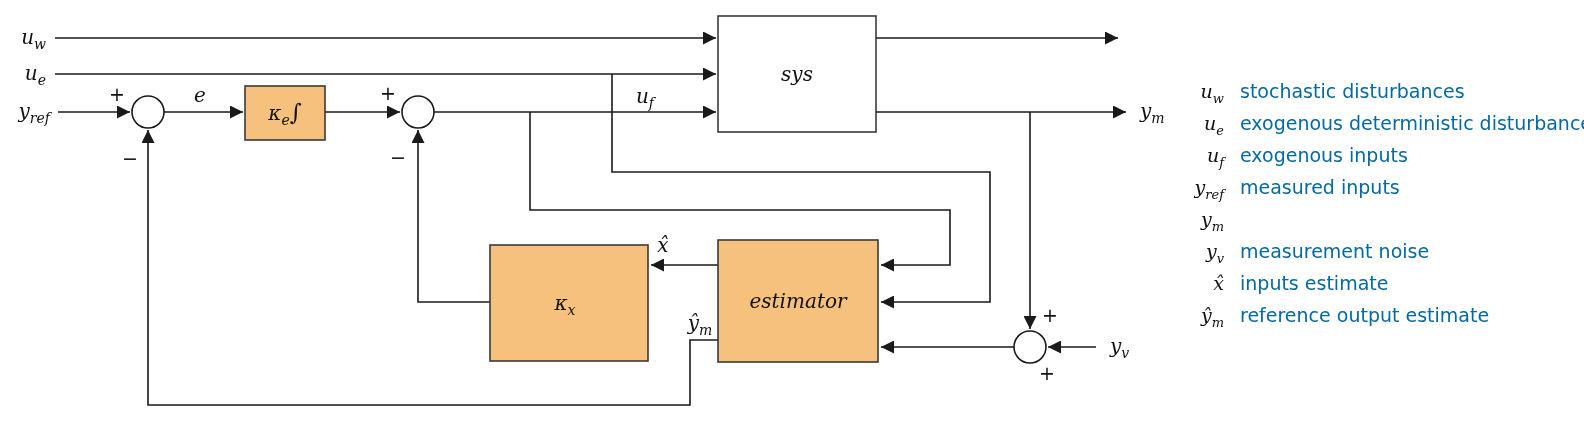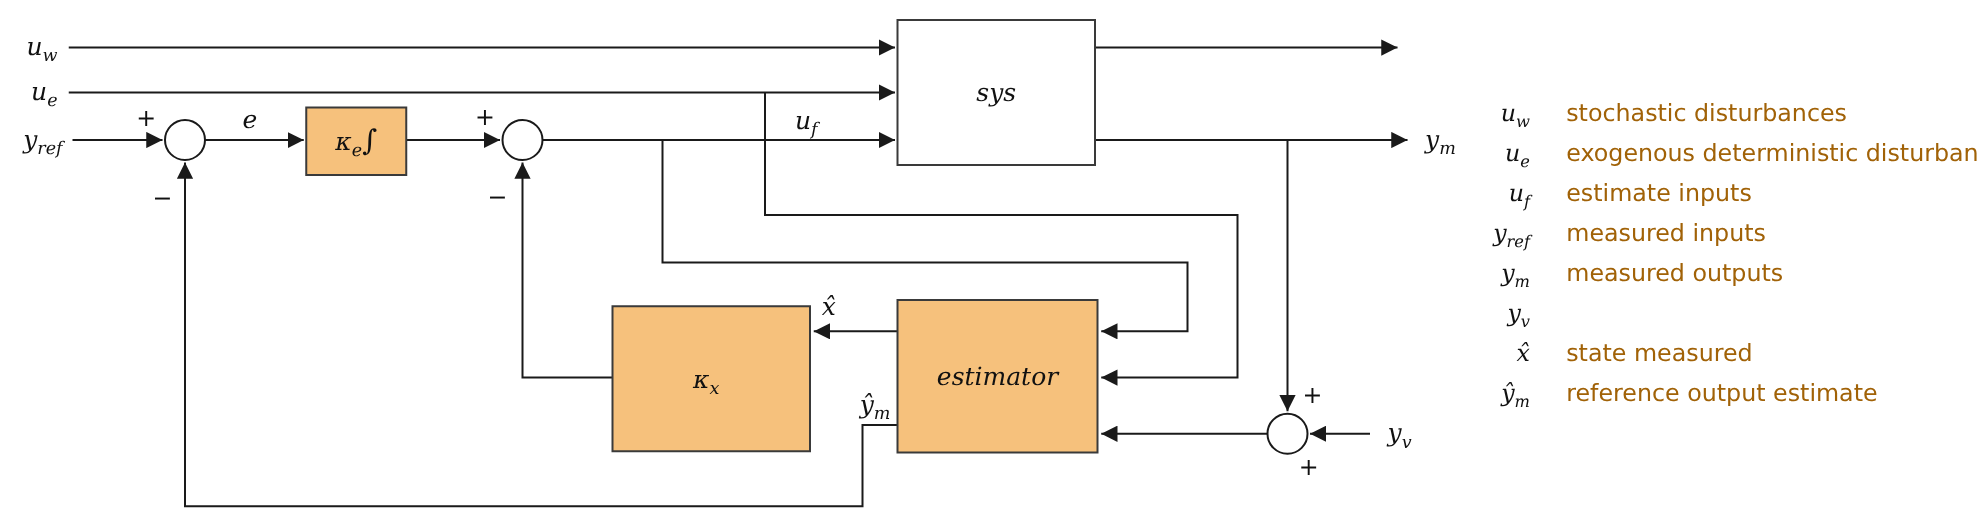"stochastic disturbances" .legend-desc { color: #a16207 -> #0369a1; margin-left: 29px -> 16px }
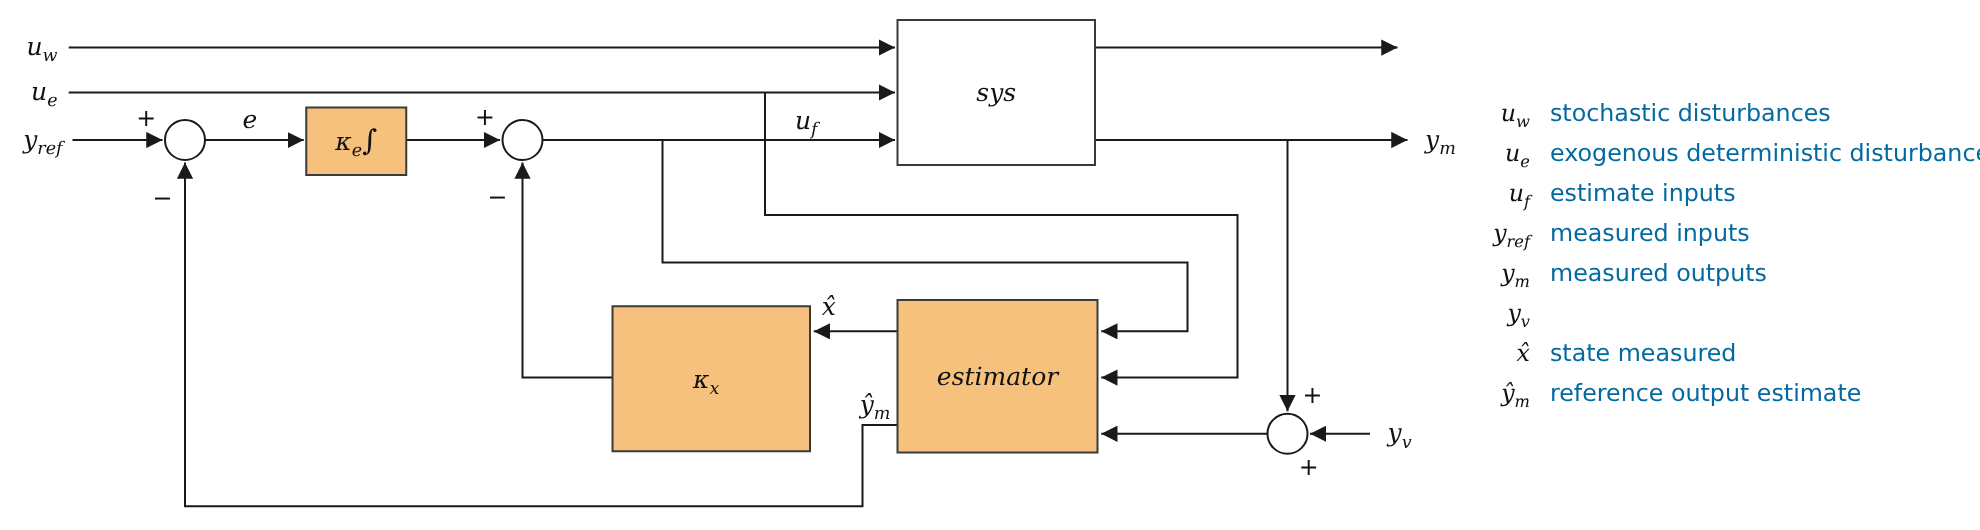"estimate inputs" span.legend-desc { text: estimate -> exogenous }
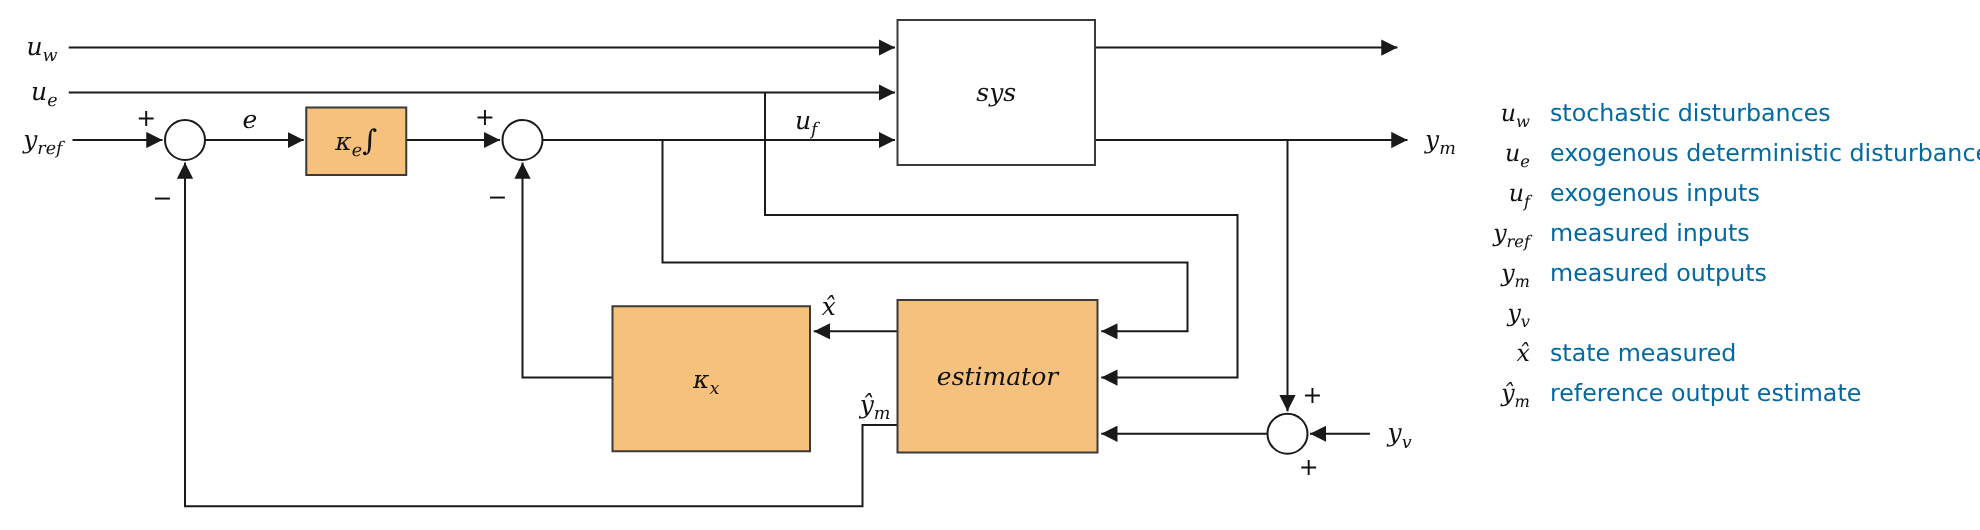"measured outputs" span.legend-desc { html: <span>measured outputs</span> -> none }
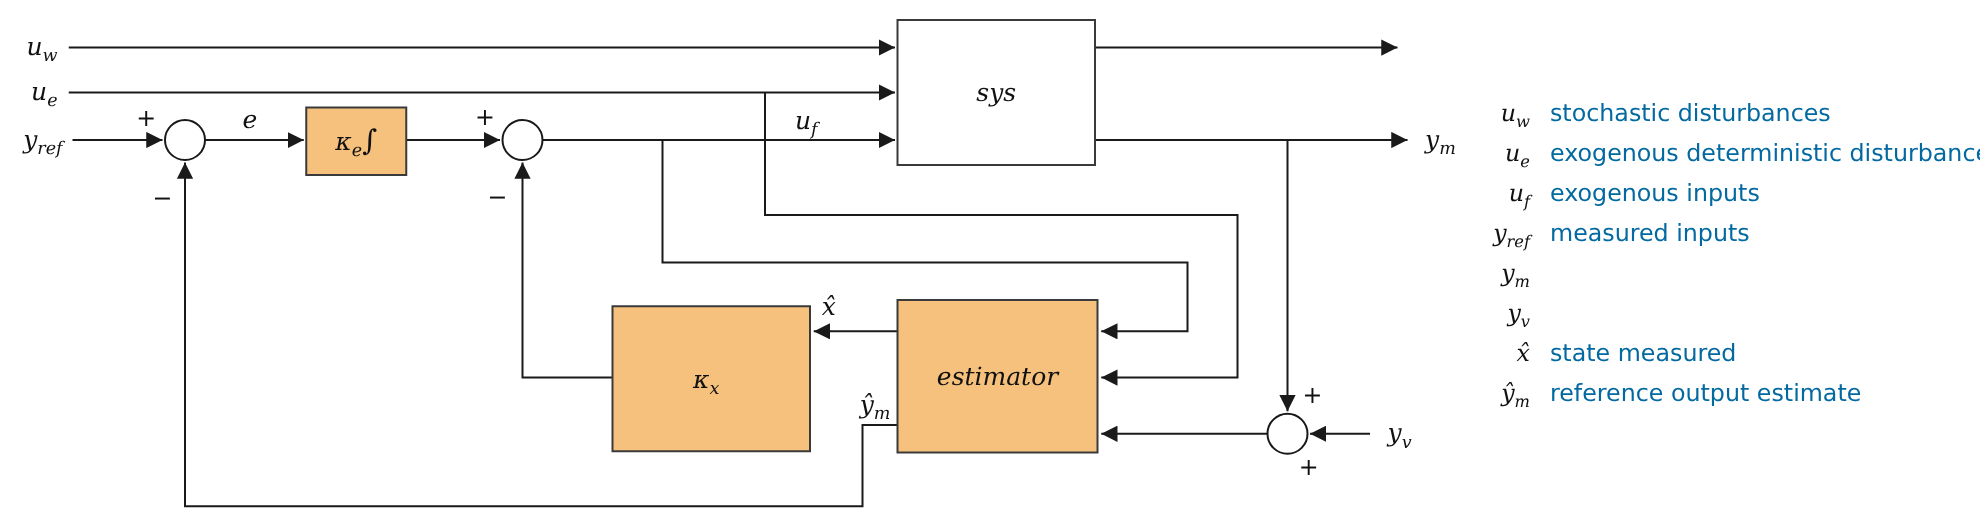"measurement noise" span.legend-desc { html: none -> <span>measurement noise</span> }
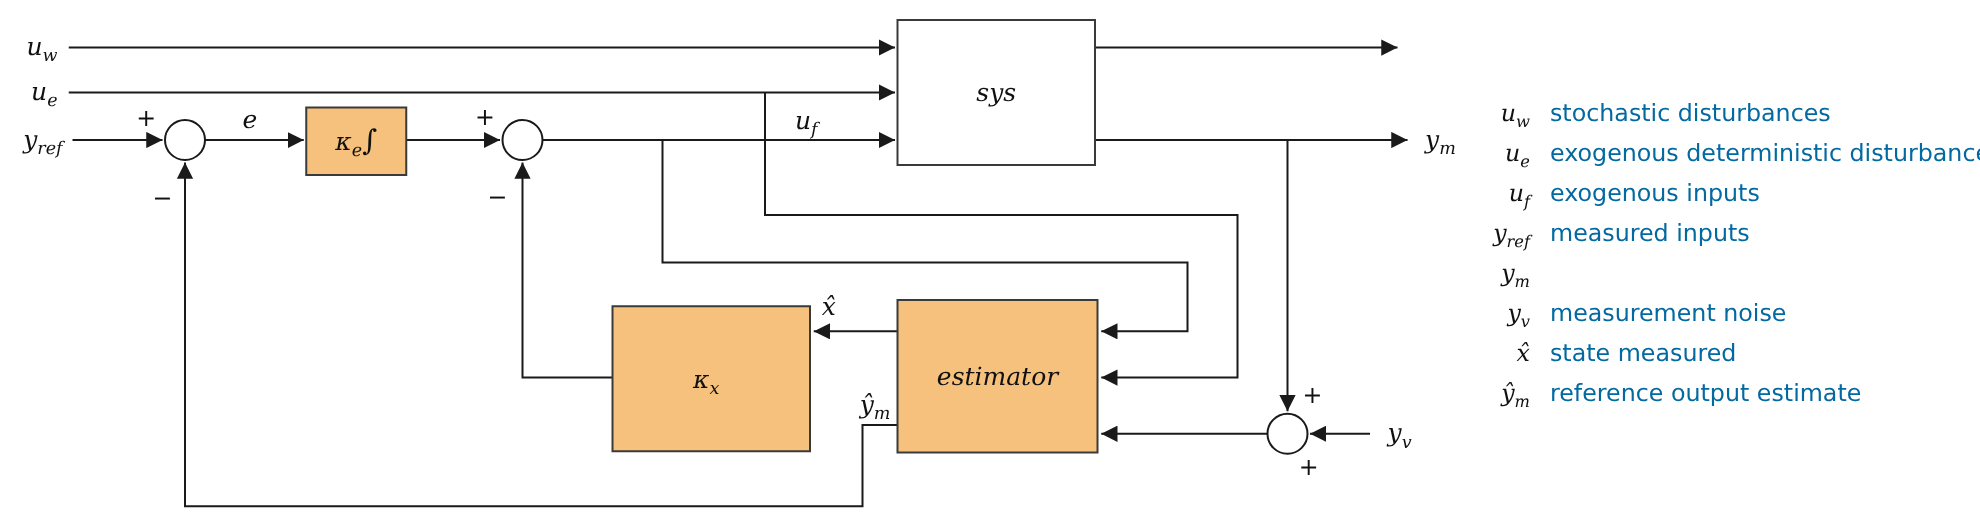"state measured" span.legend-desc { text: state measured -> inputs estimate }
